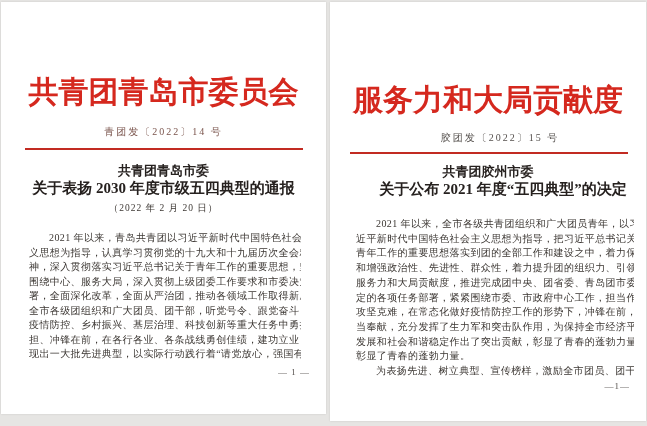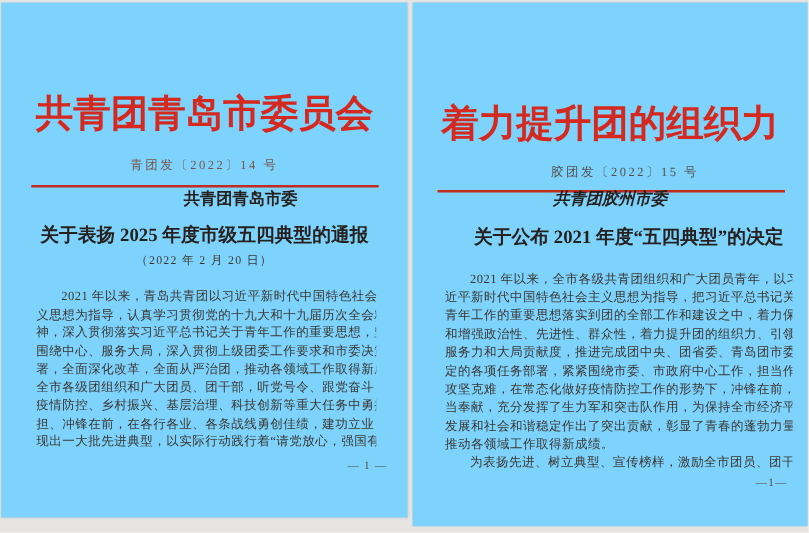"共青团青岛市委员会" .page { background: #7dd3fc -> #ffffff }
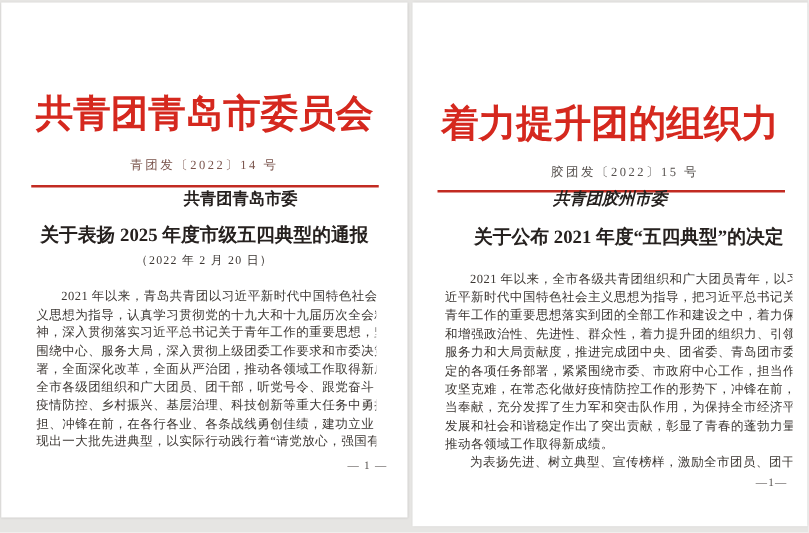"着力提升团的组织力" div.letterhead { text: 着力提升团的组织力 -> 服务力和大局贡献度 }
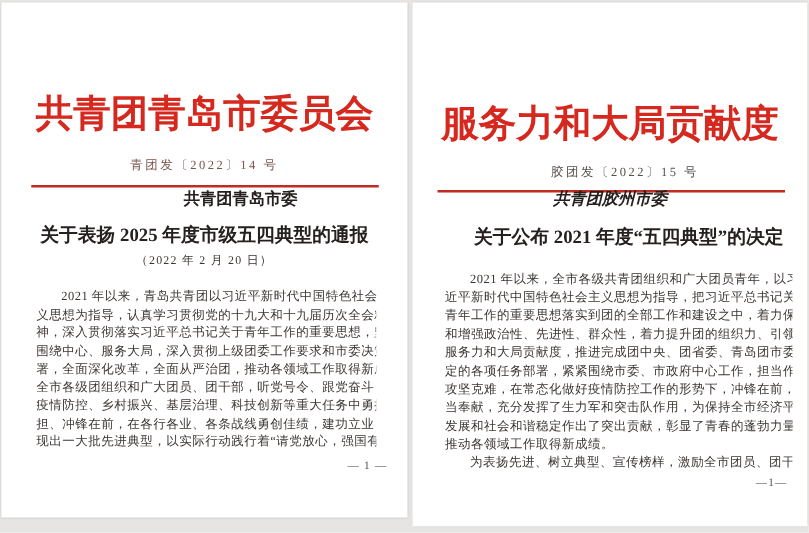"共青团青岛市委" #page-left .title1 { margin-left: 29px -> none; top: 148px -> 160px }
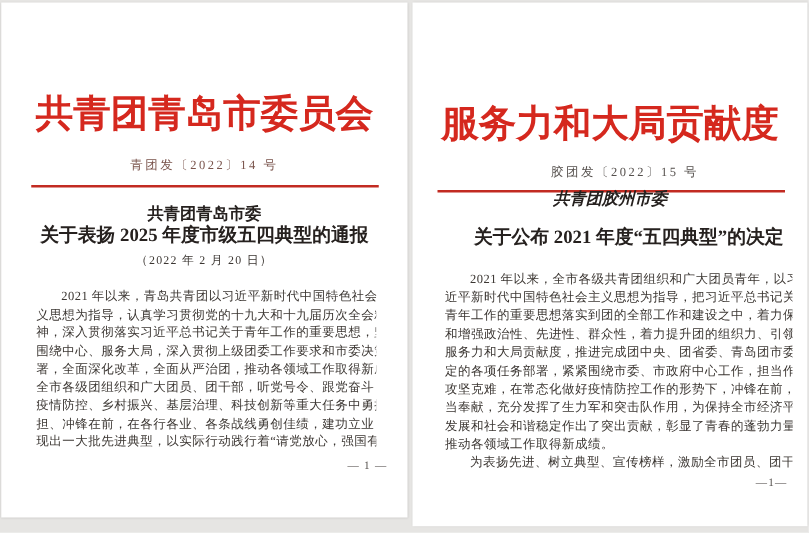"共青团胶州市委" #page-right .title1 { font-style: italic -> none; top: 148px -> 161px }
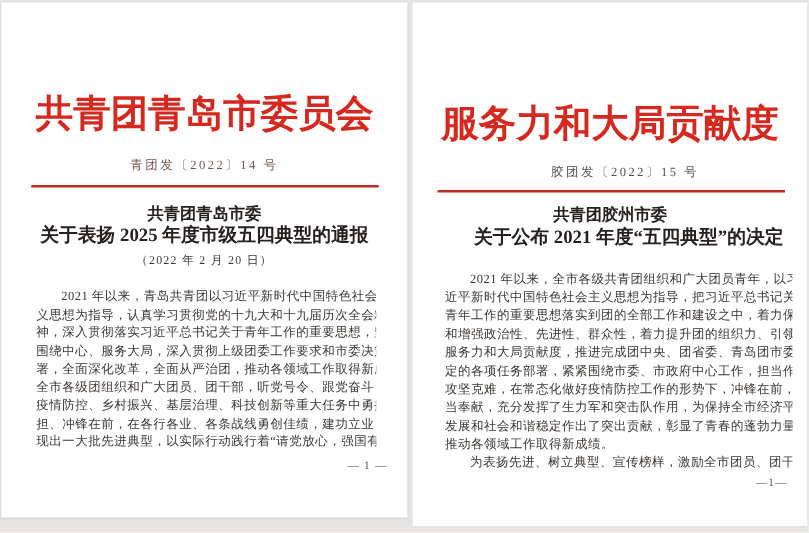"关于表扬 2025 年度市级五四典型的通报" div.title2 { text: 2025 -> 2030 }
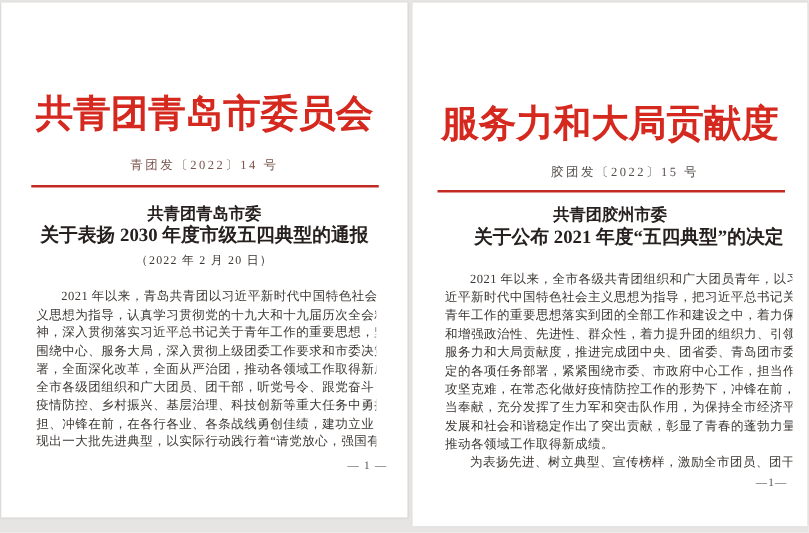"推动各领域工作取得新成绩。" div.bline { text: 推动各领域工作取得新成绩 -> 彰显了青春的蓬勃力量 }
